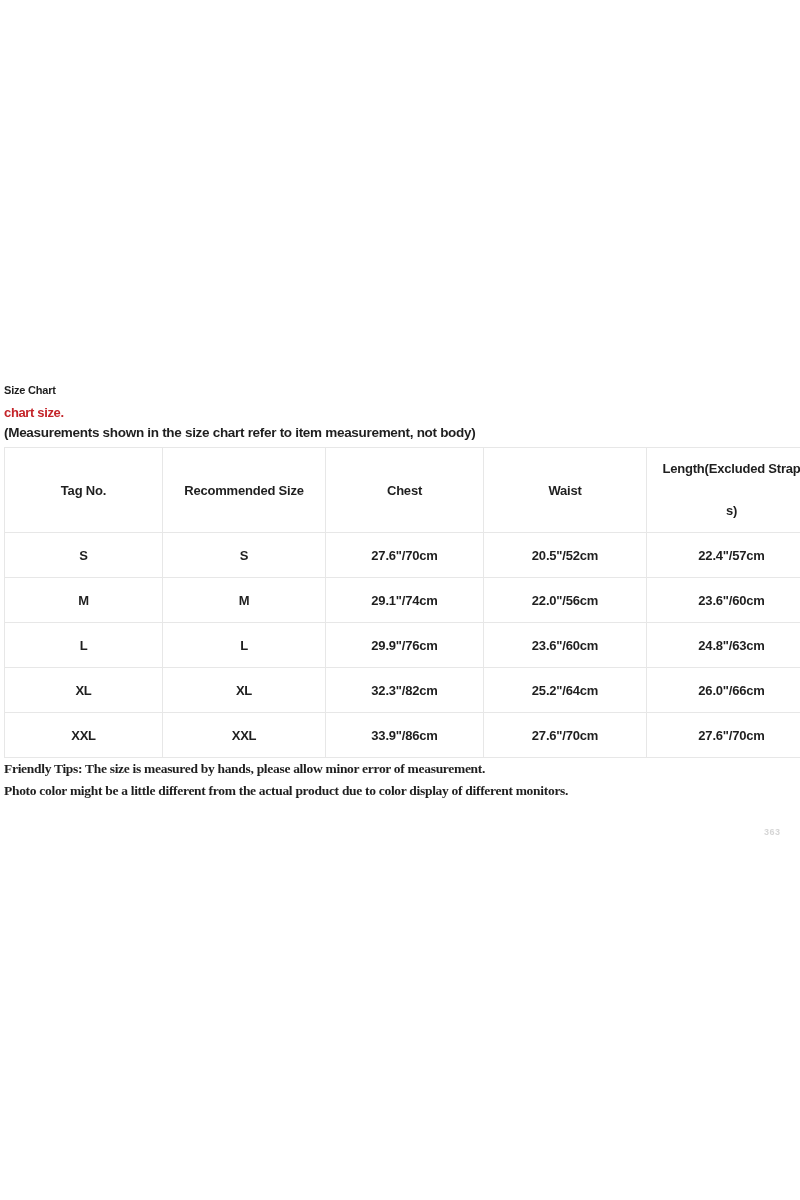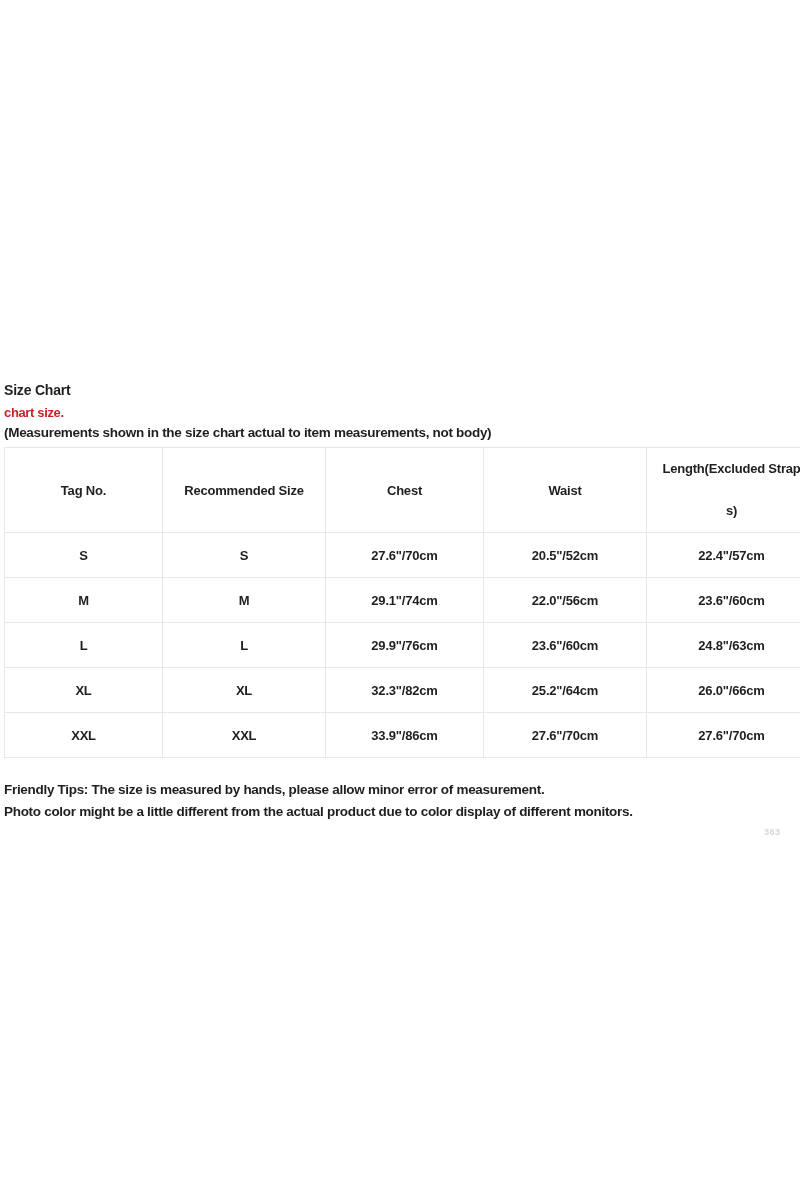"Size Chart" .title { font-size: 14px -> 11px }
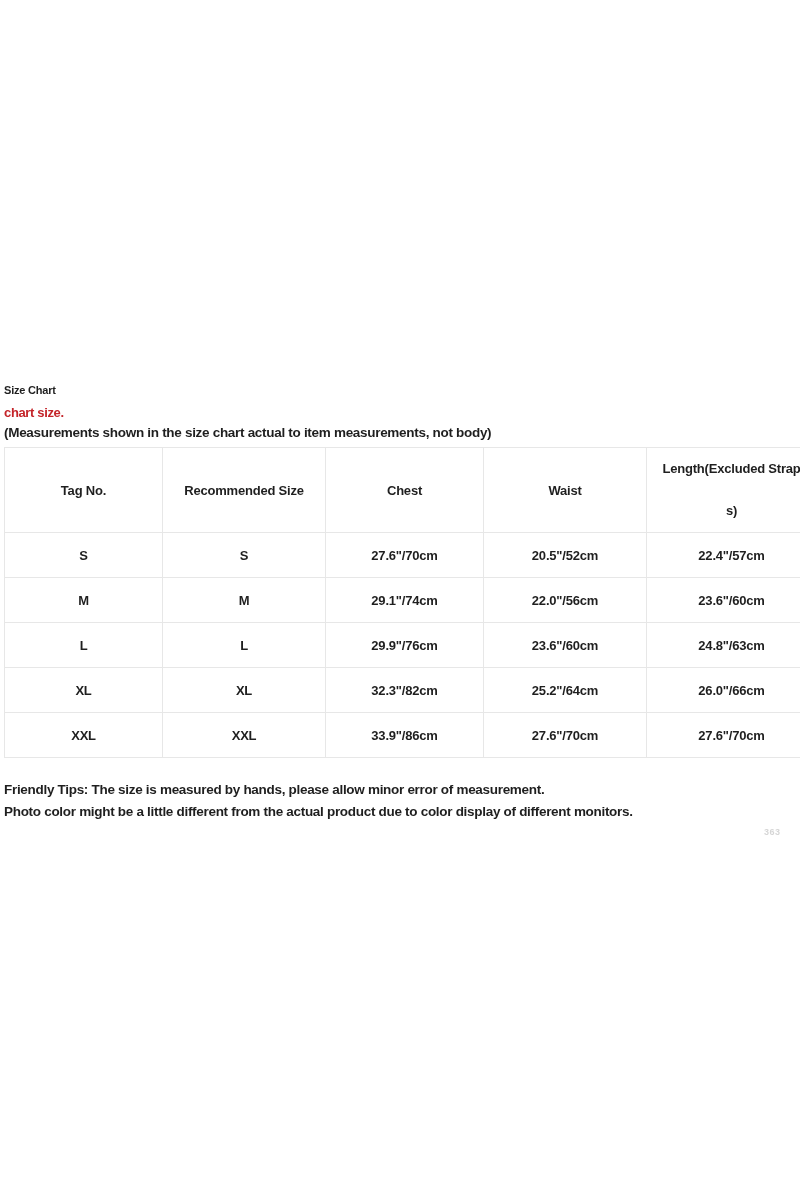"(Measurements shown in the size" div.note { text: actual to item measurements -> refer to item measurement }
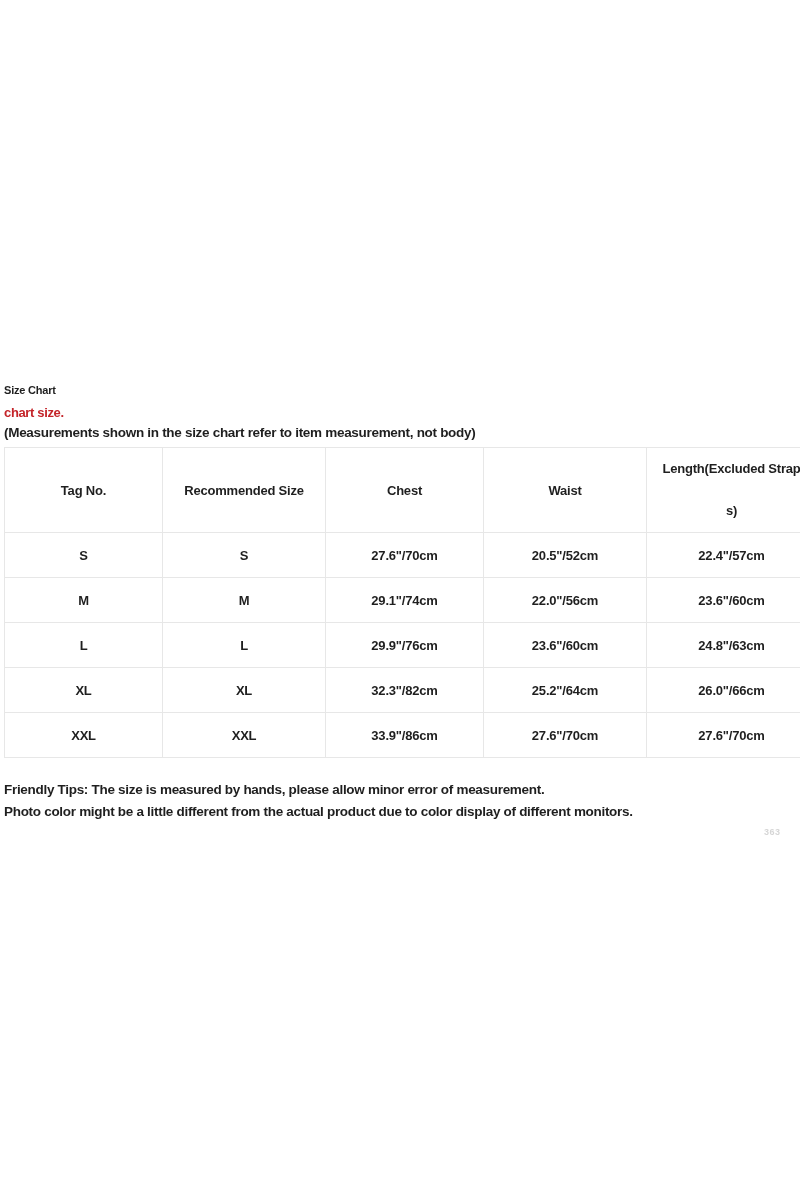"Friendly Tips: The size is" .tips { font-family: none -> Liberation Serif, serif; margin-top: 21px -> 0 }
